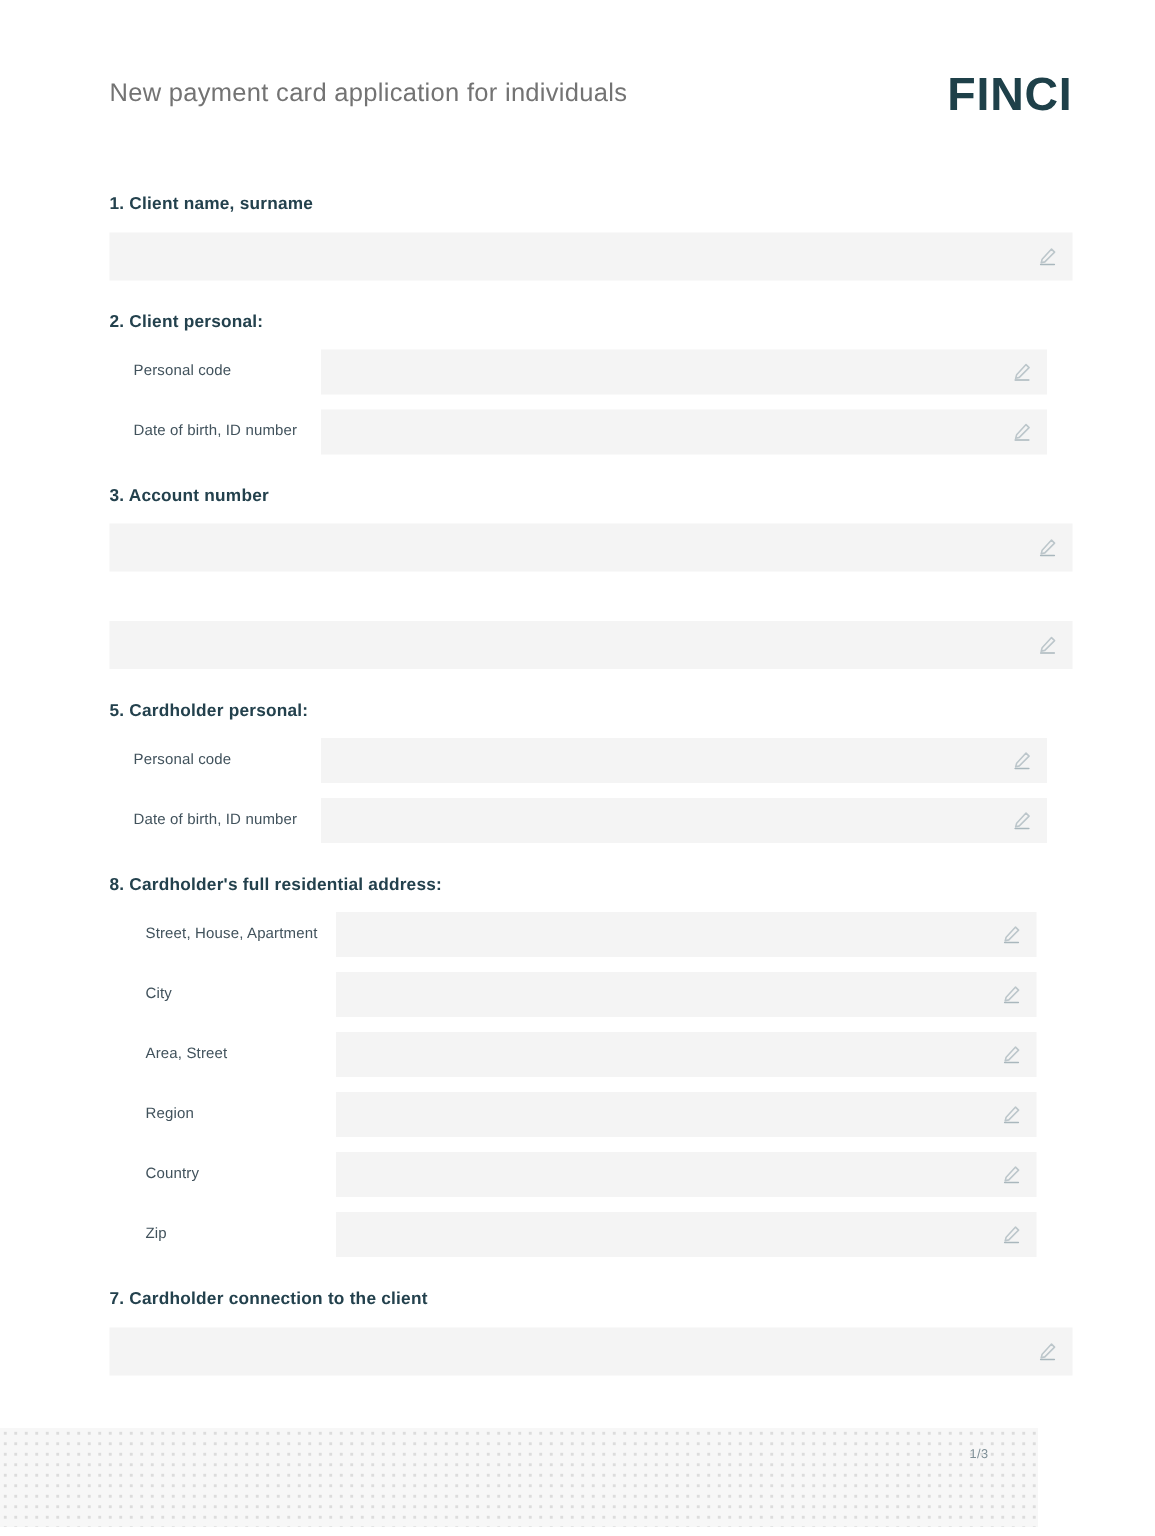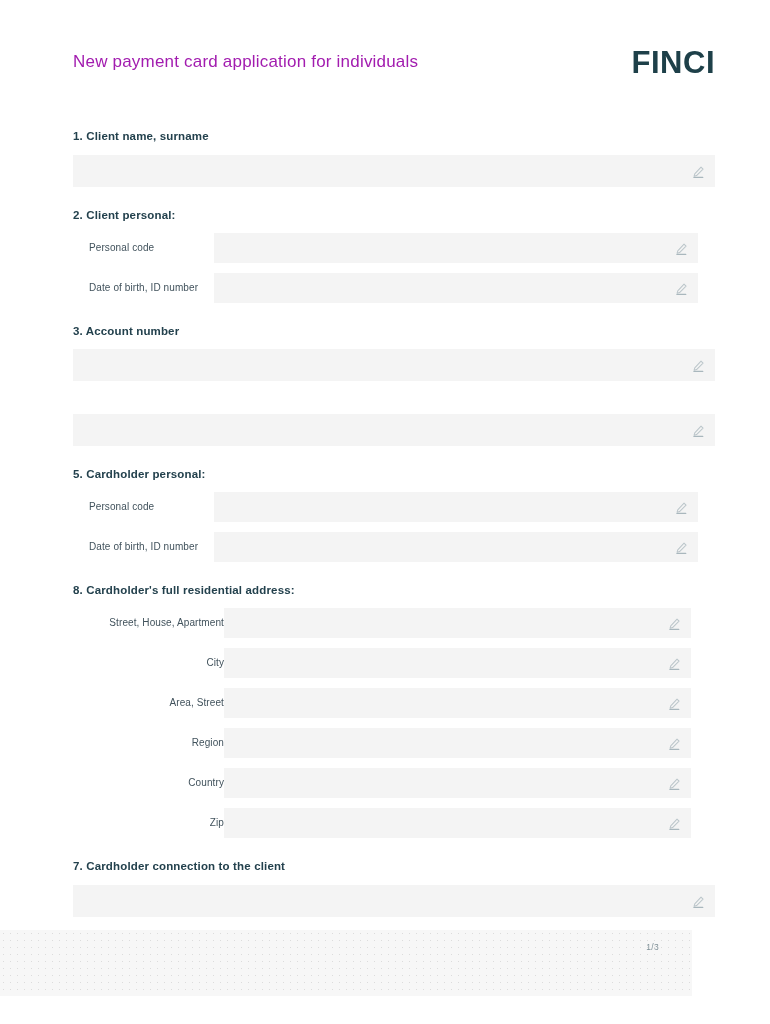"New payment card application for" .doc-title { color: #a21caf -> #737373 }
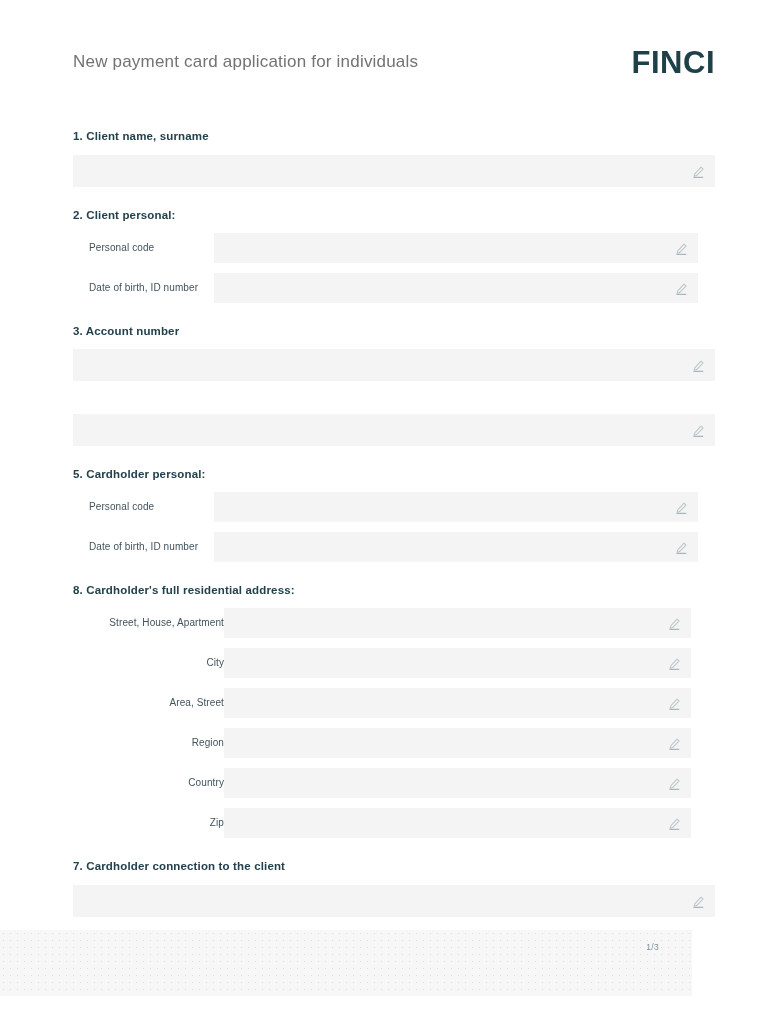"Street, House, Apartment" .indent-b .field-label { text-align: right -> none }
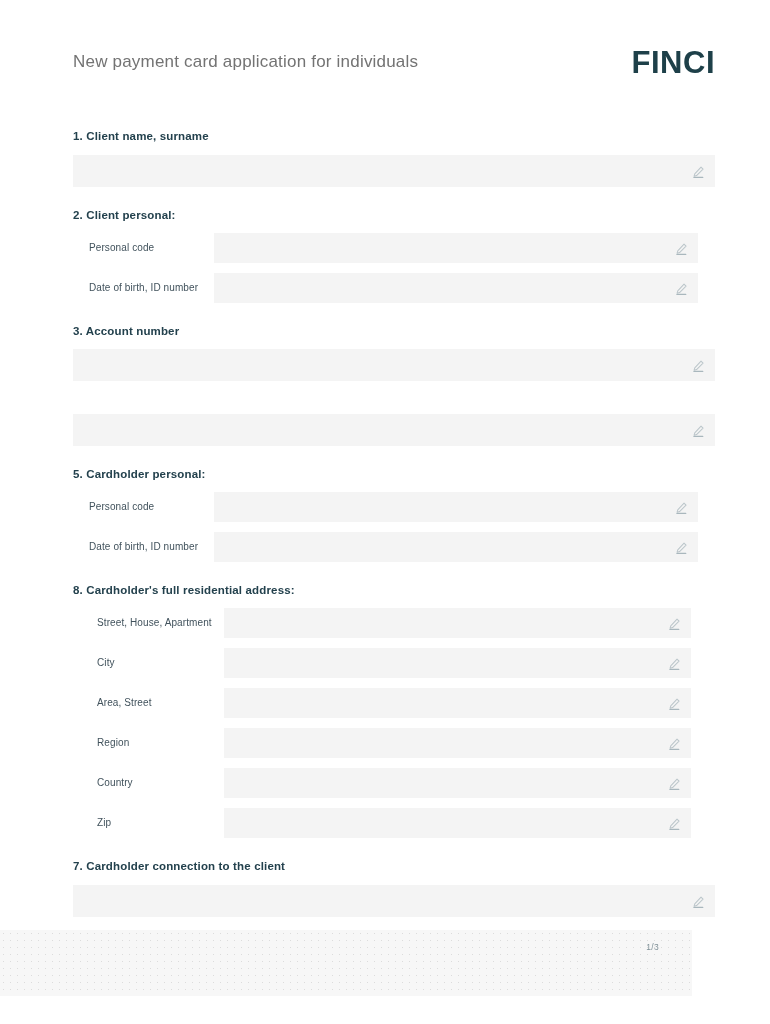"1/3" .footer { top: 930px -> 952px }
